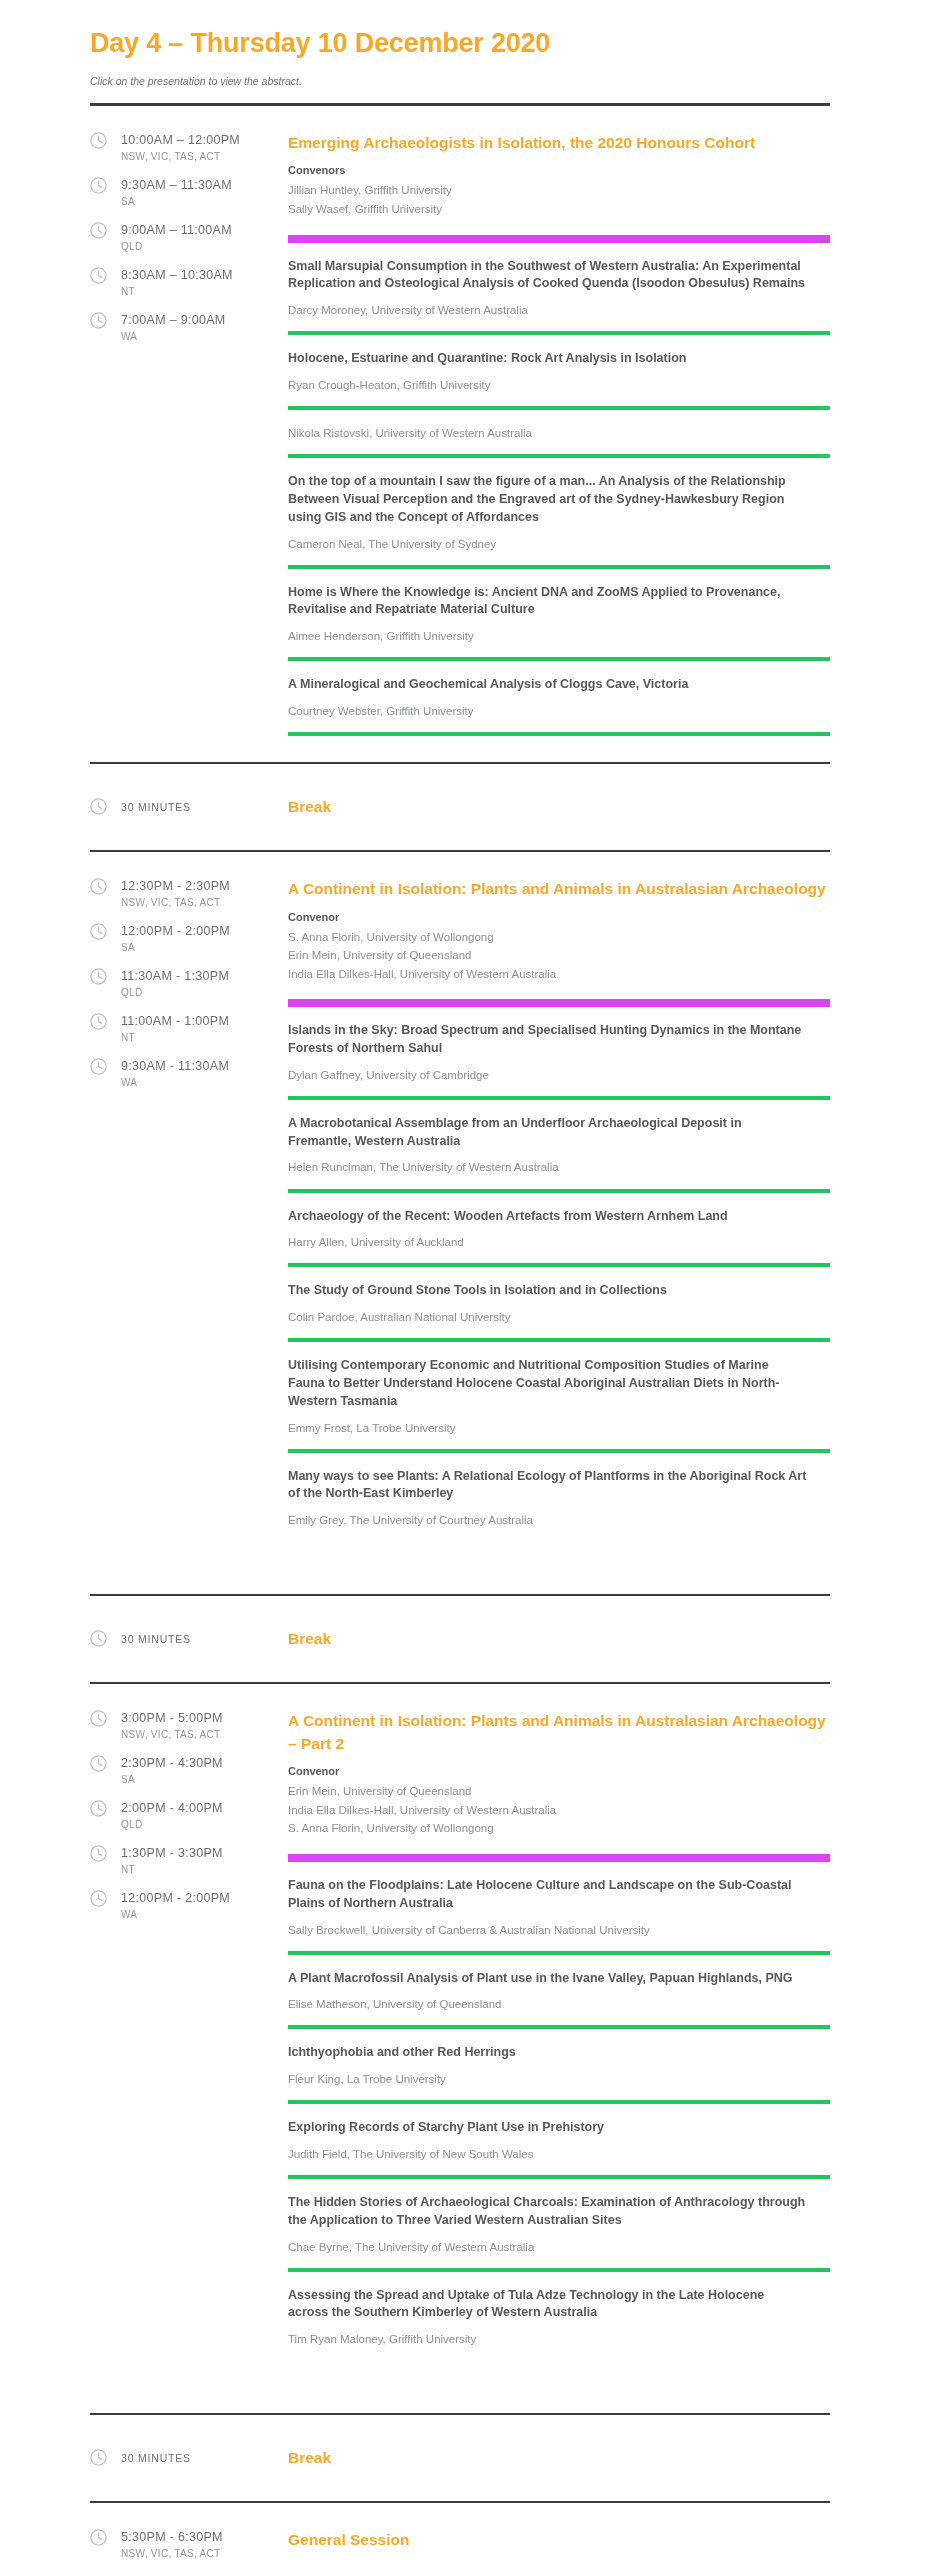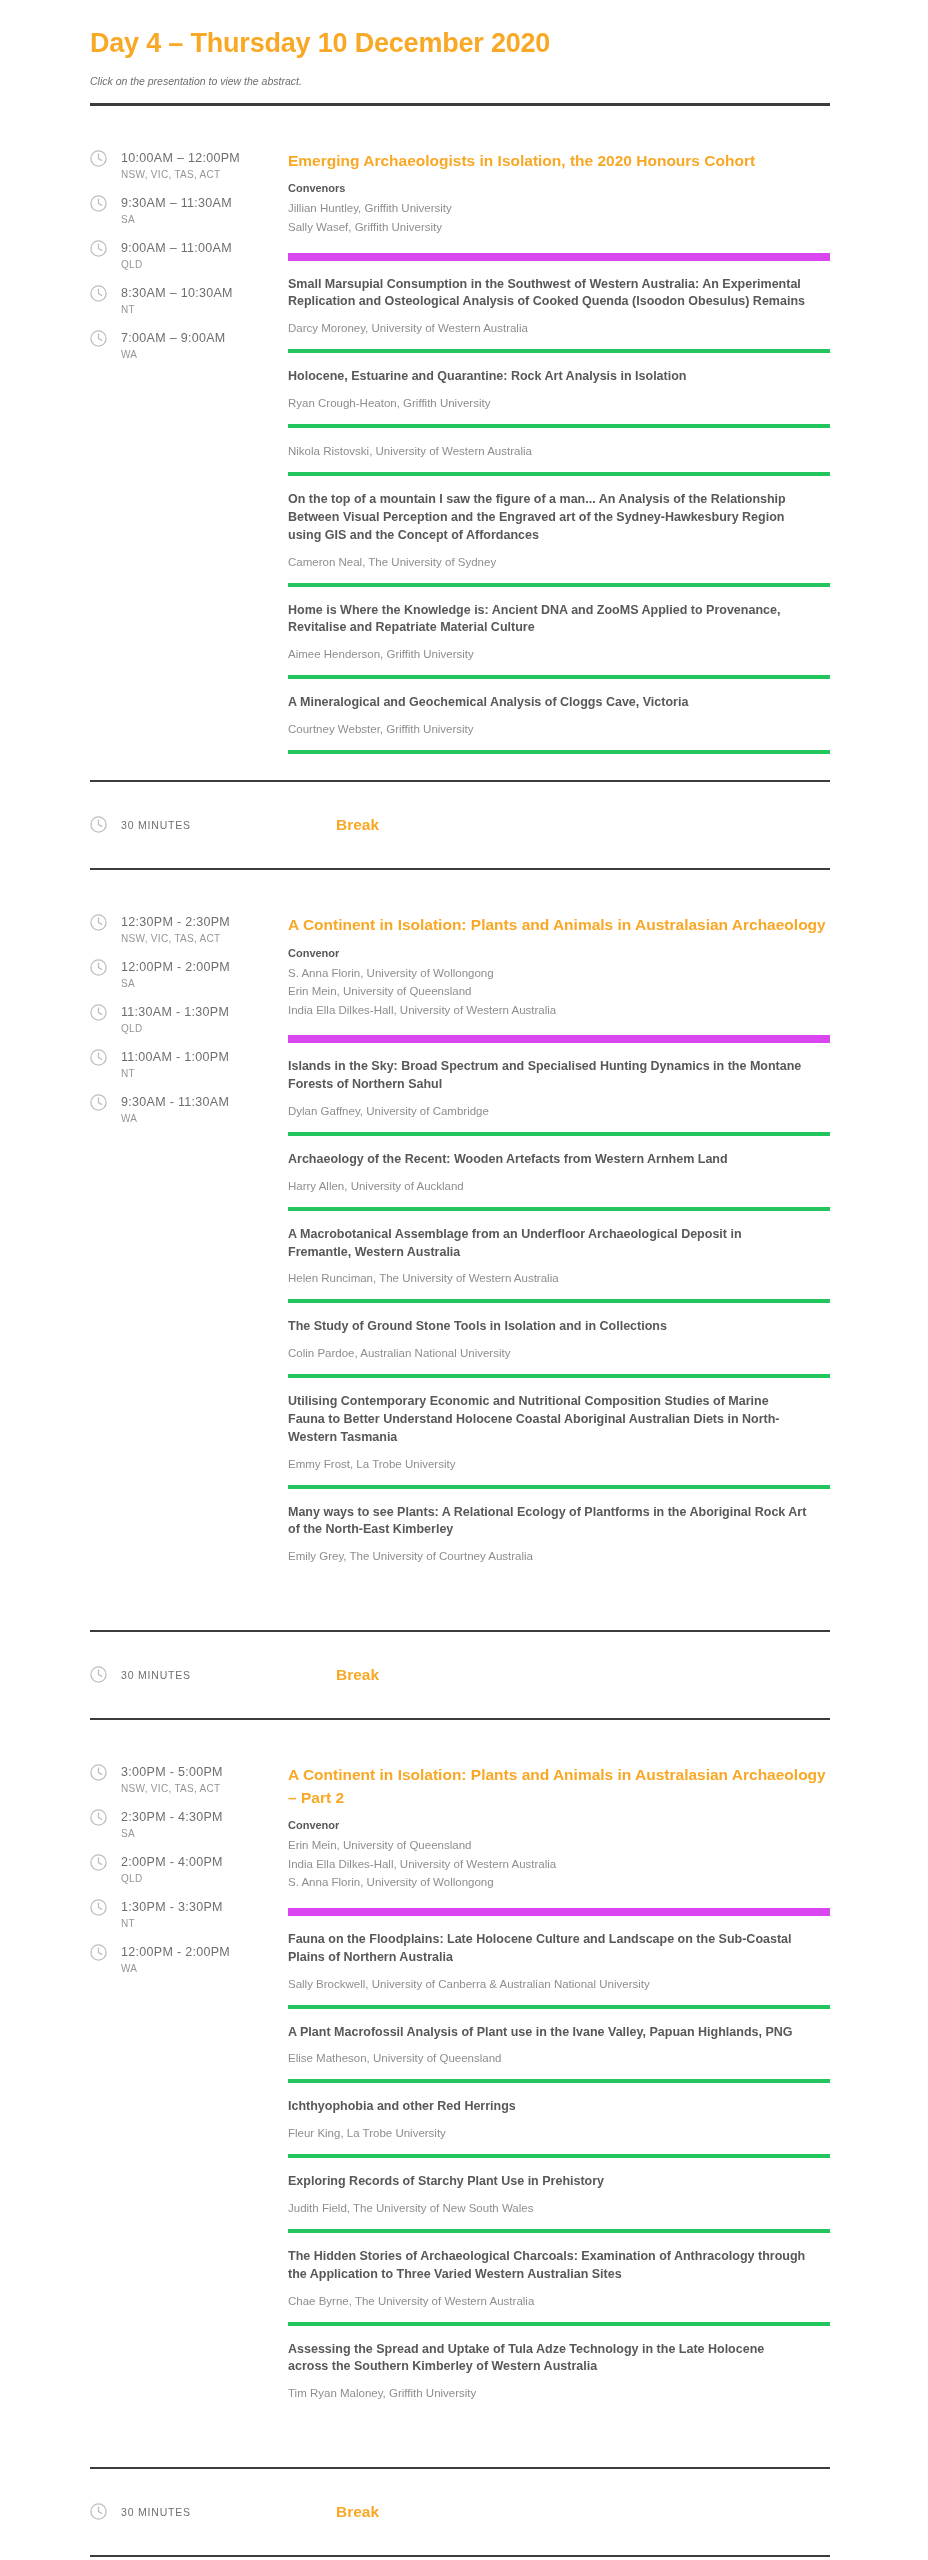"10:00AM – 12:00PM" .session-section { padding: 44px 0 26px 0 -> 26px 0 26px 0 }
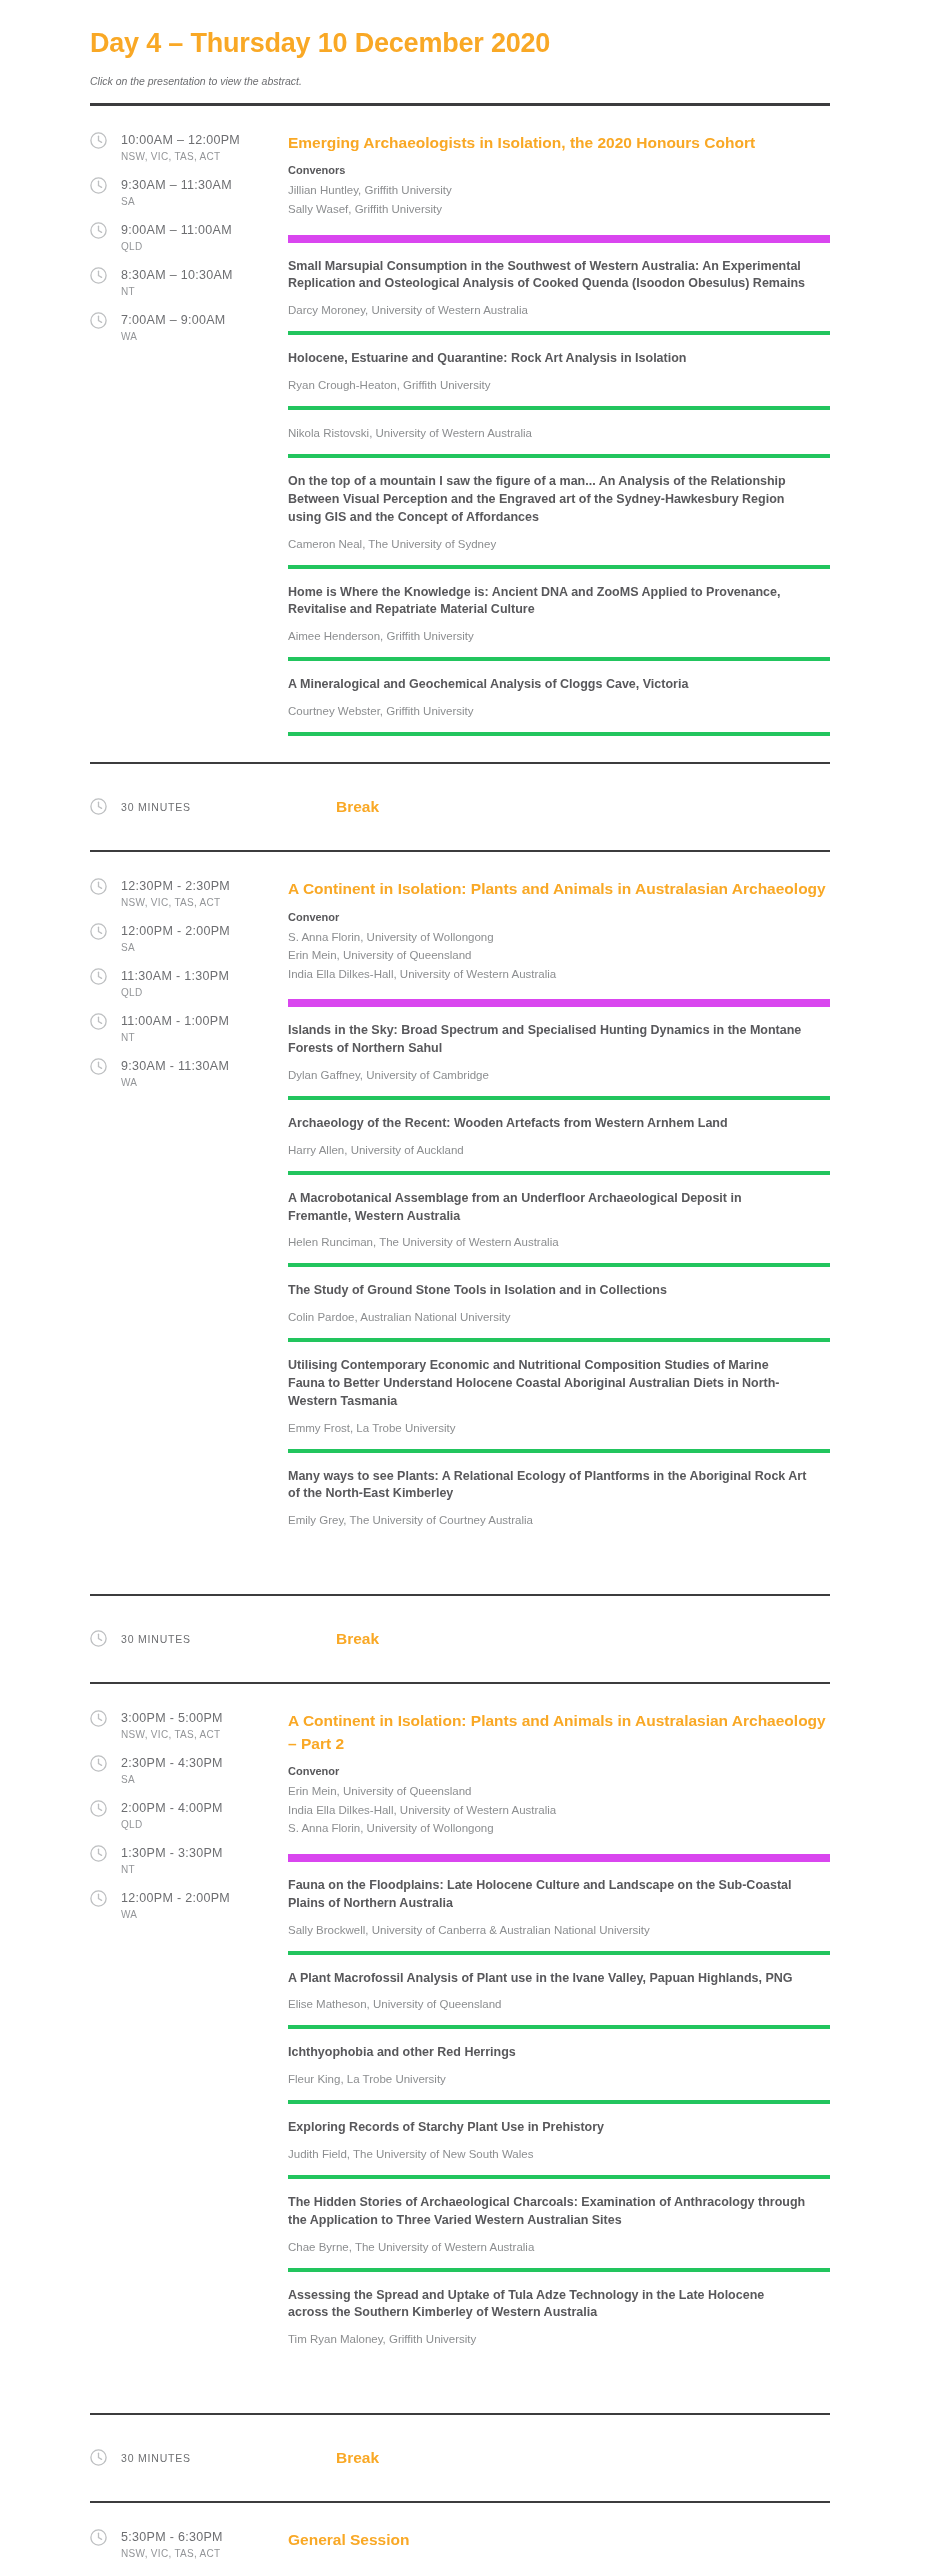"30 MINUTES" .break-section { gap: 48px -> none }
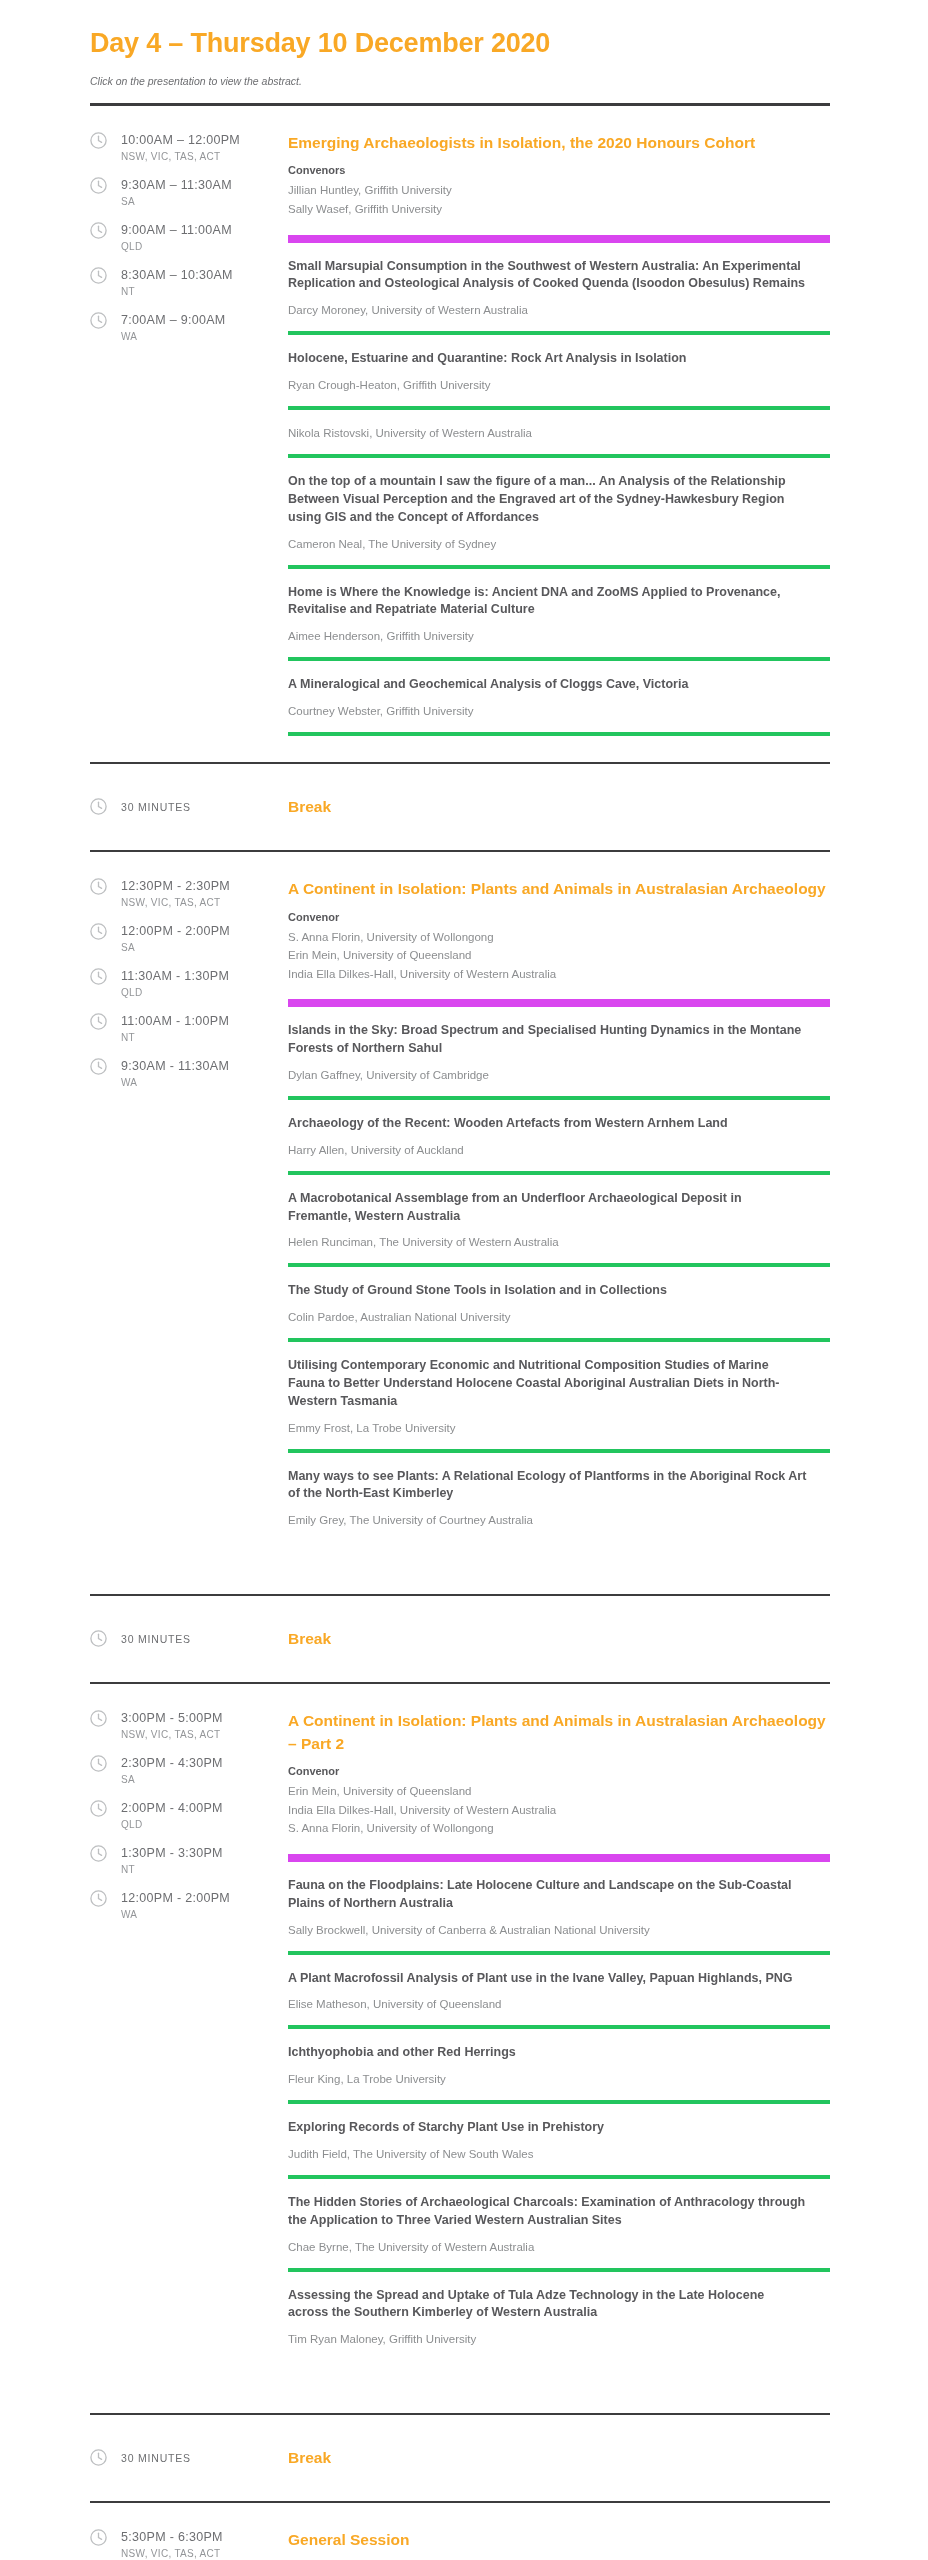"Archaeology of the Recent: Wooden" div.presentation-item { order: before "A Macrobotanical Assemblage from an" -> after "A Macrobotanical Assemblage from an" }
